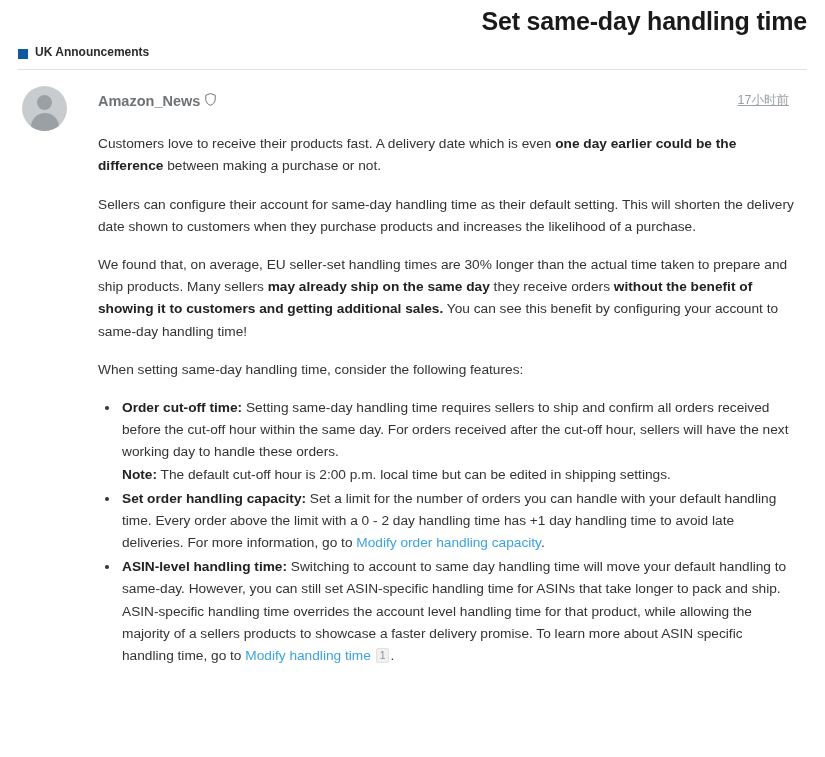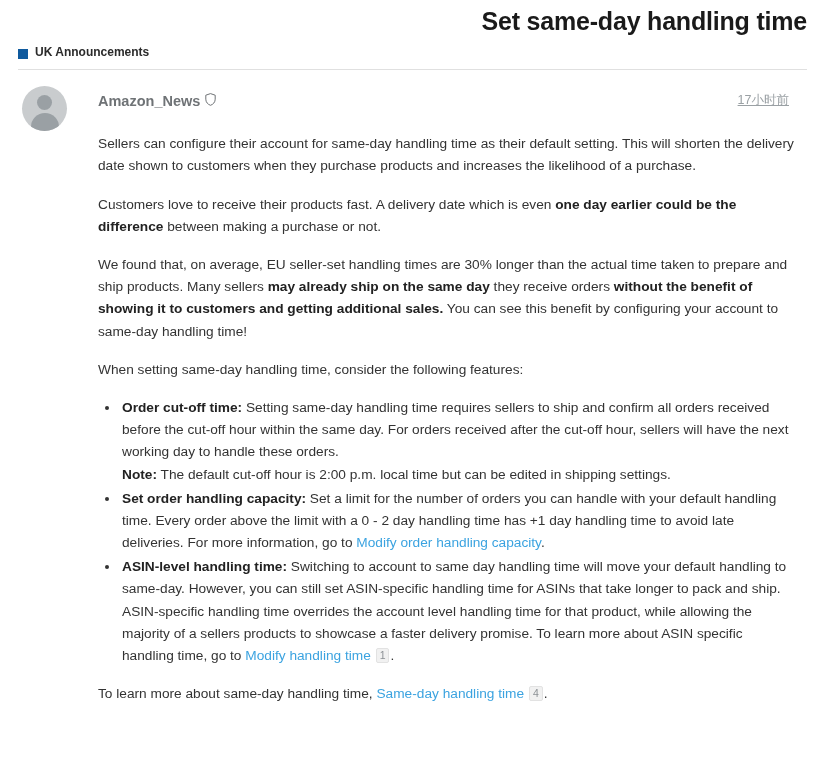"Sellers can configure their account" p { order: before "Customers love to receive their" -> after "Customers love to receive their" }
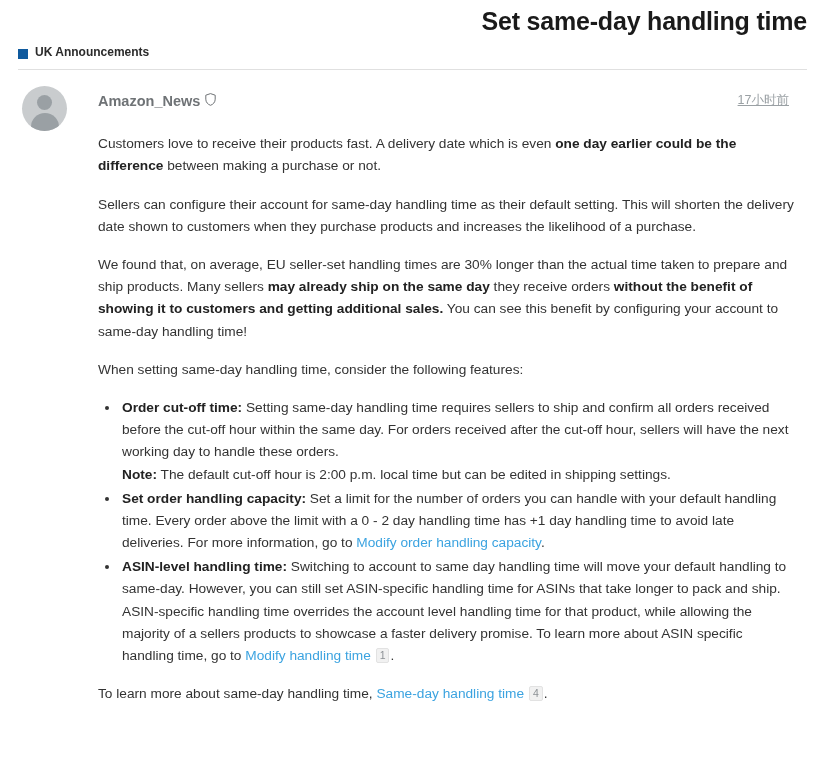"To learn more about same-day" p { html: <p><span>To learn more about same-day handling time, </span><a>Same-day handling time</a> <span>4</span><span>.</span></p> -> none }
